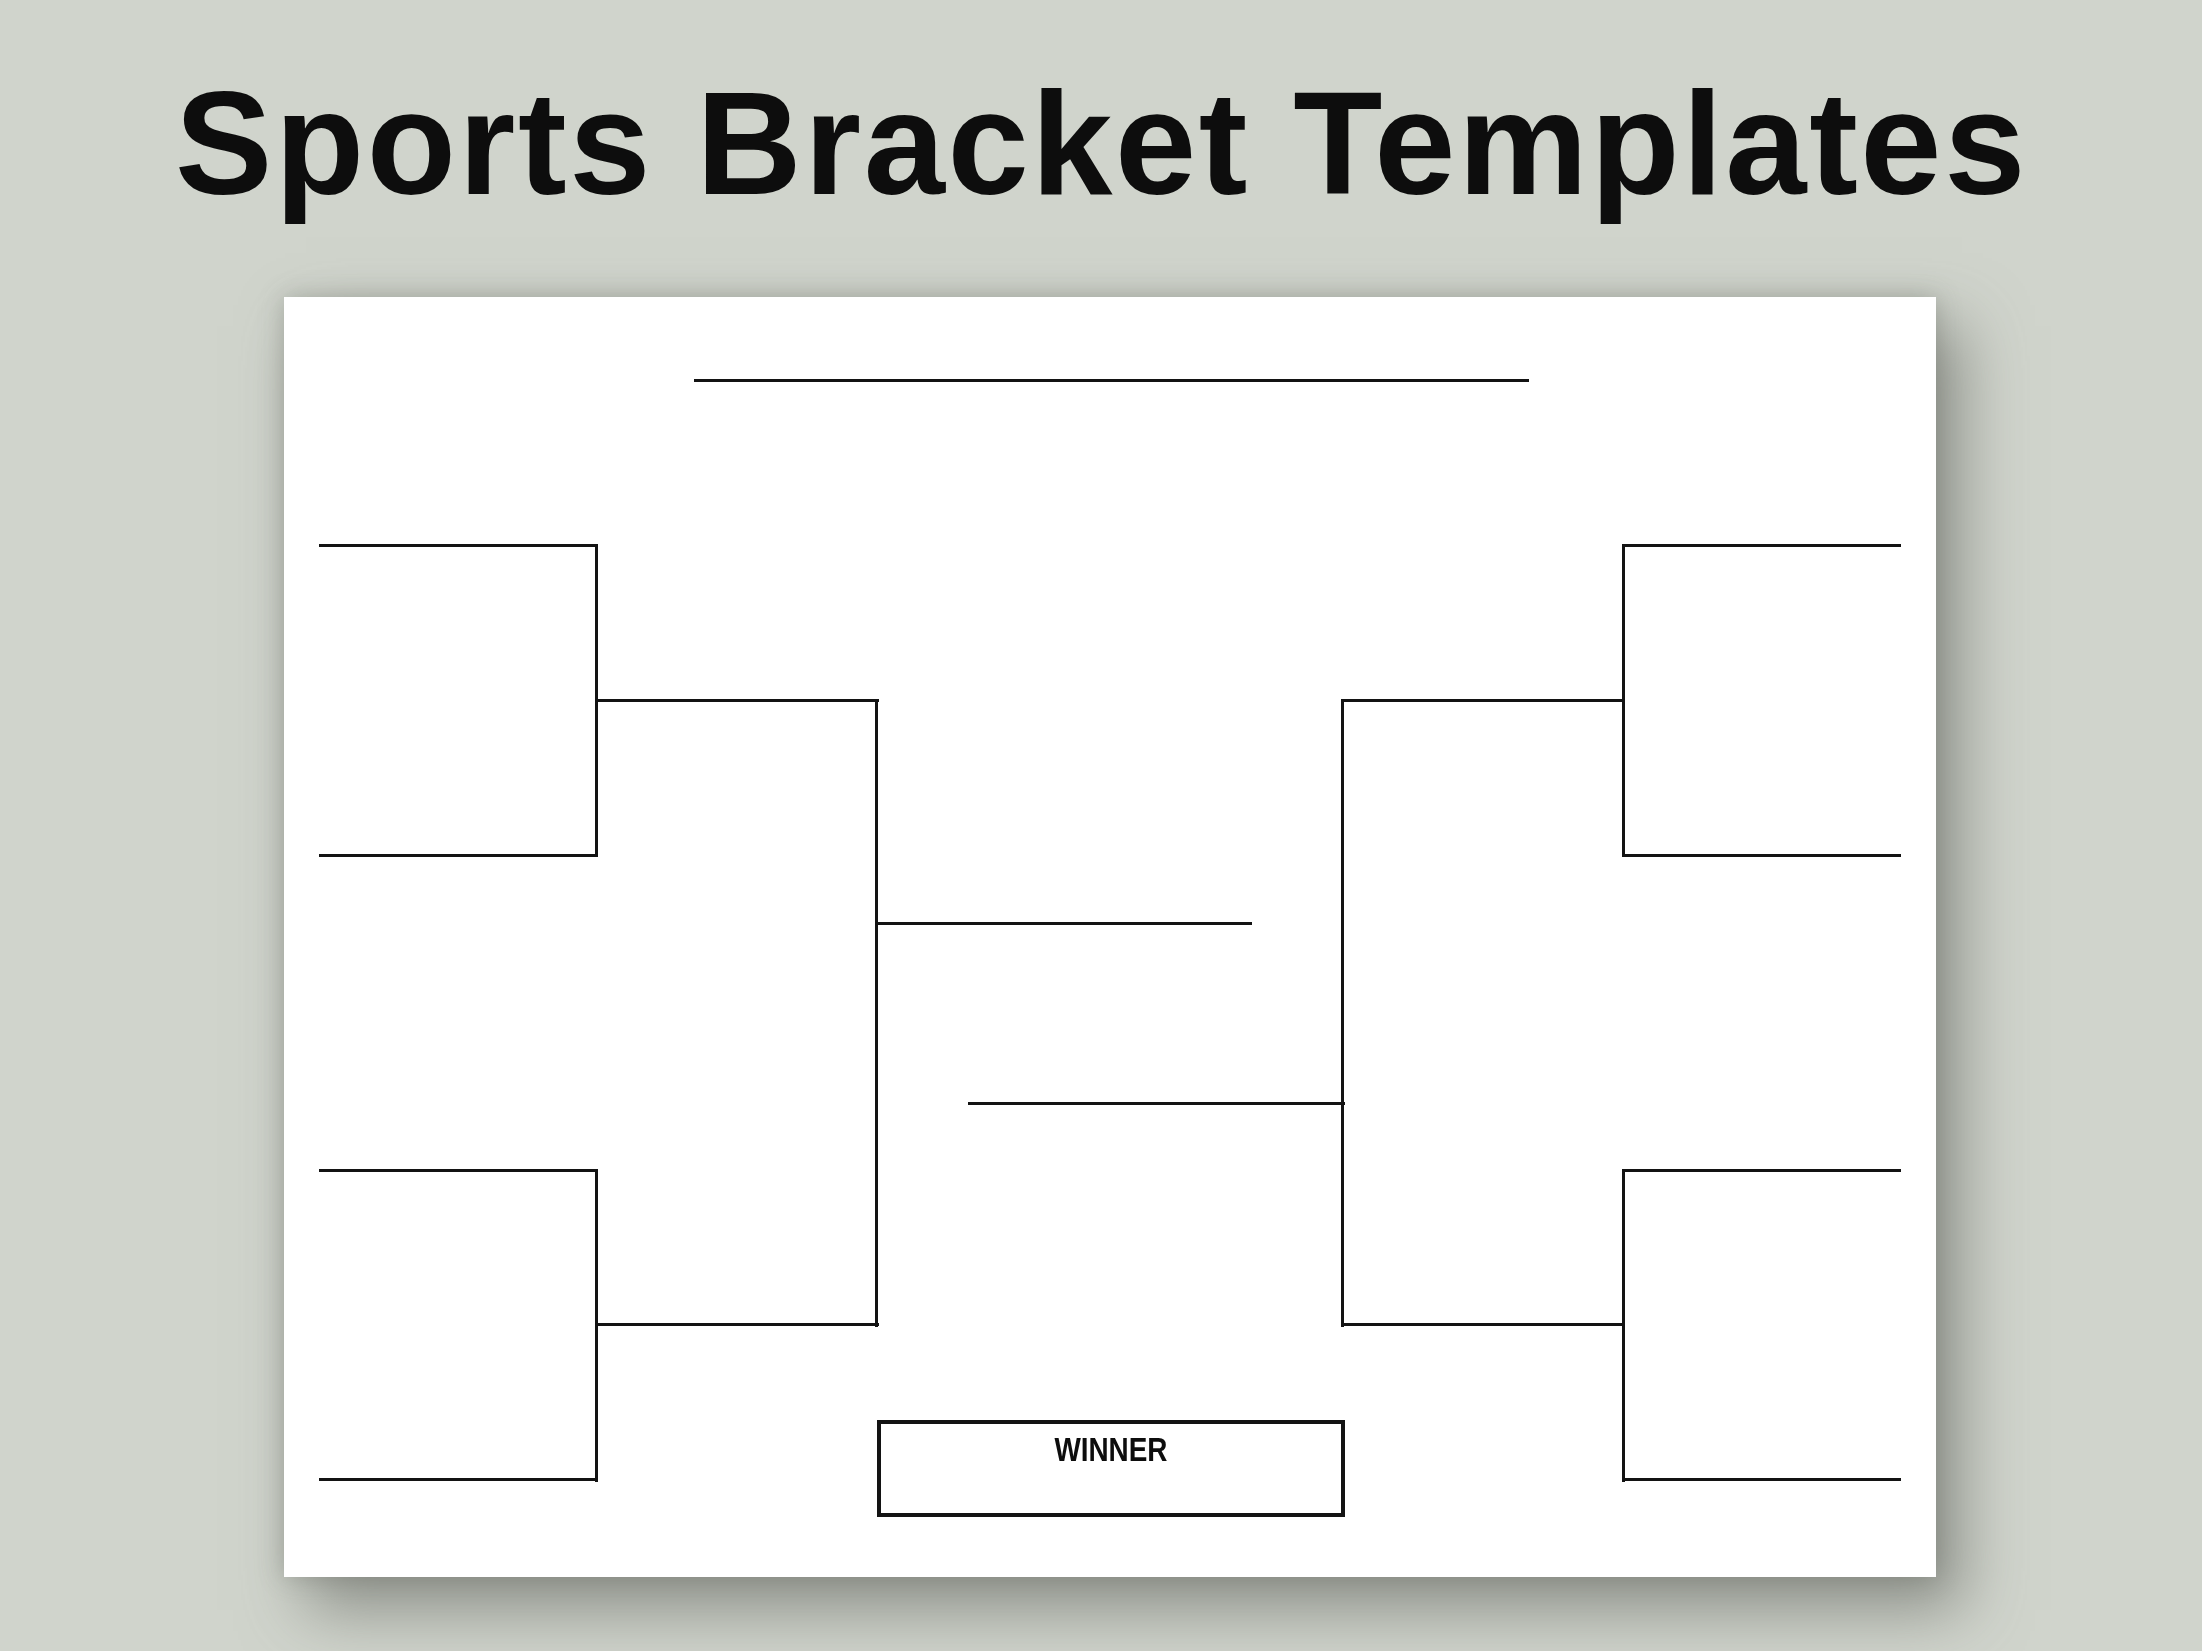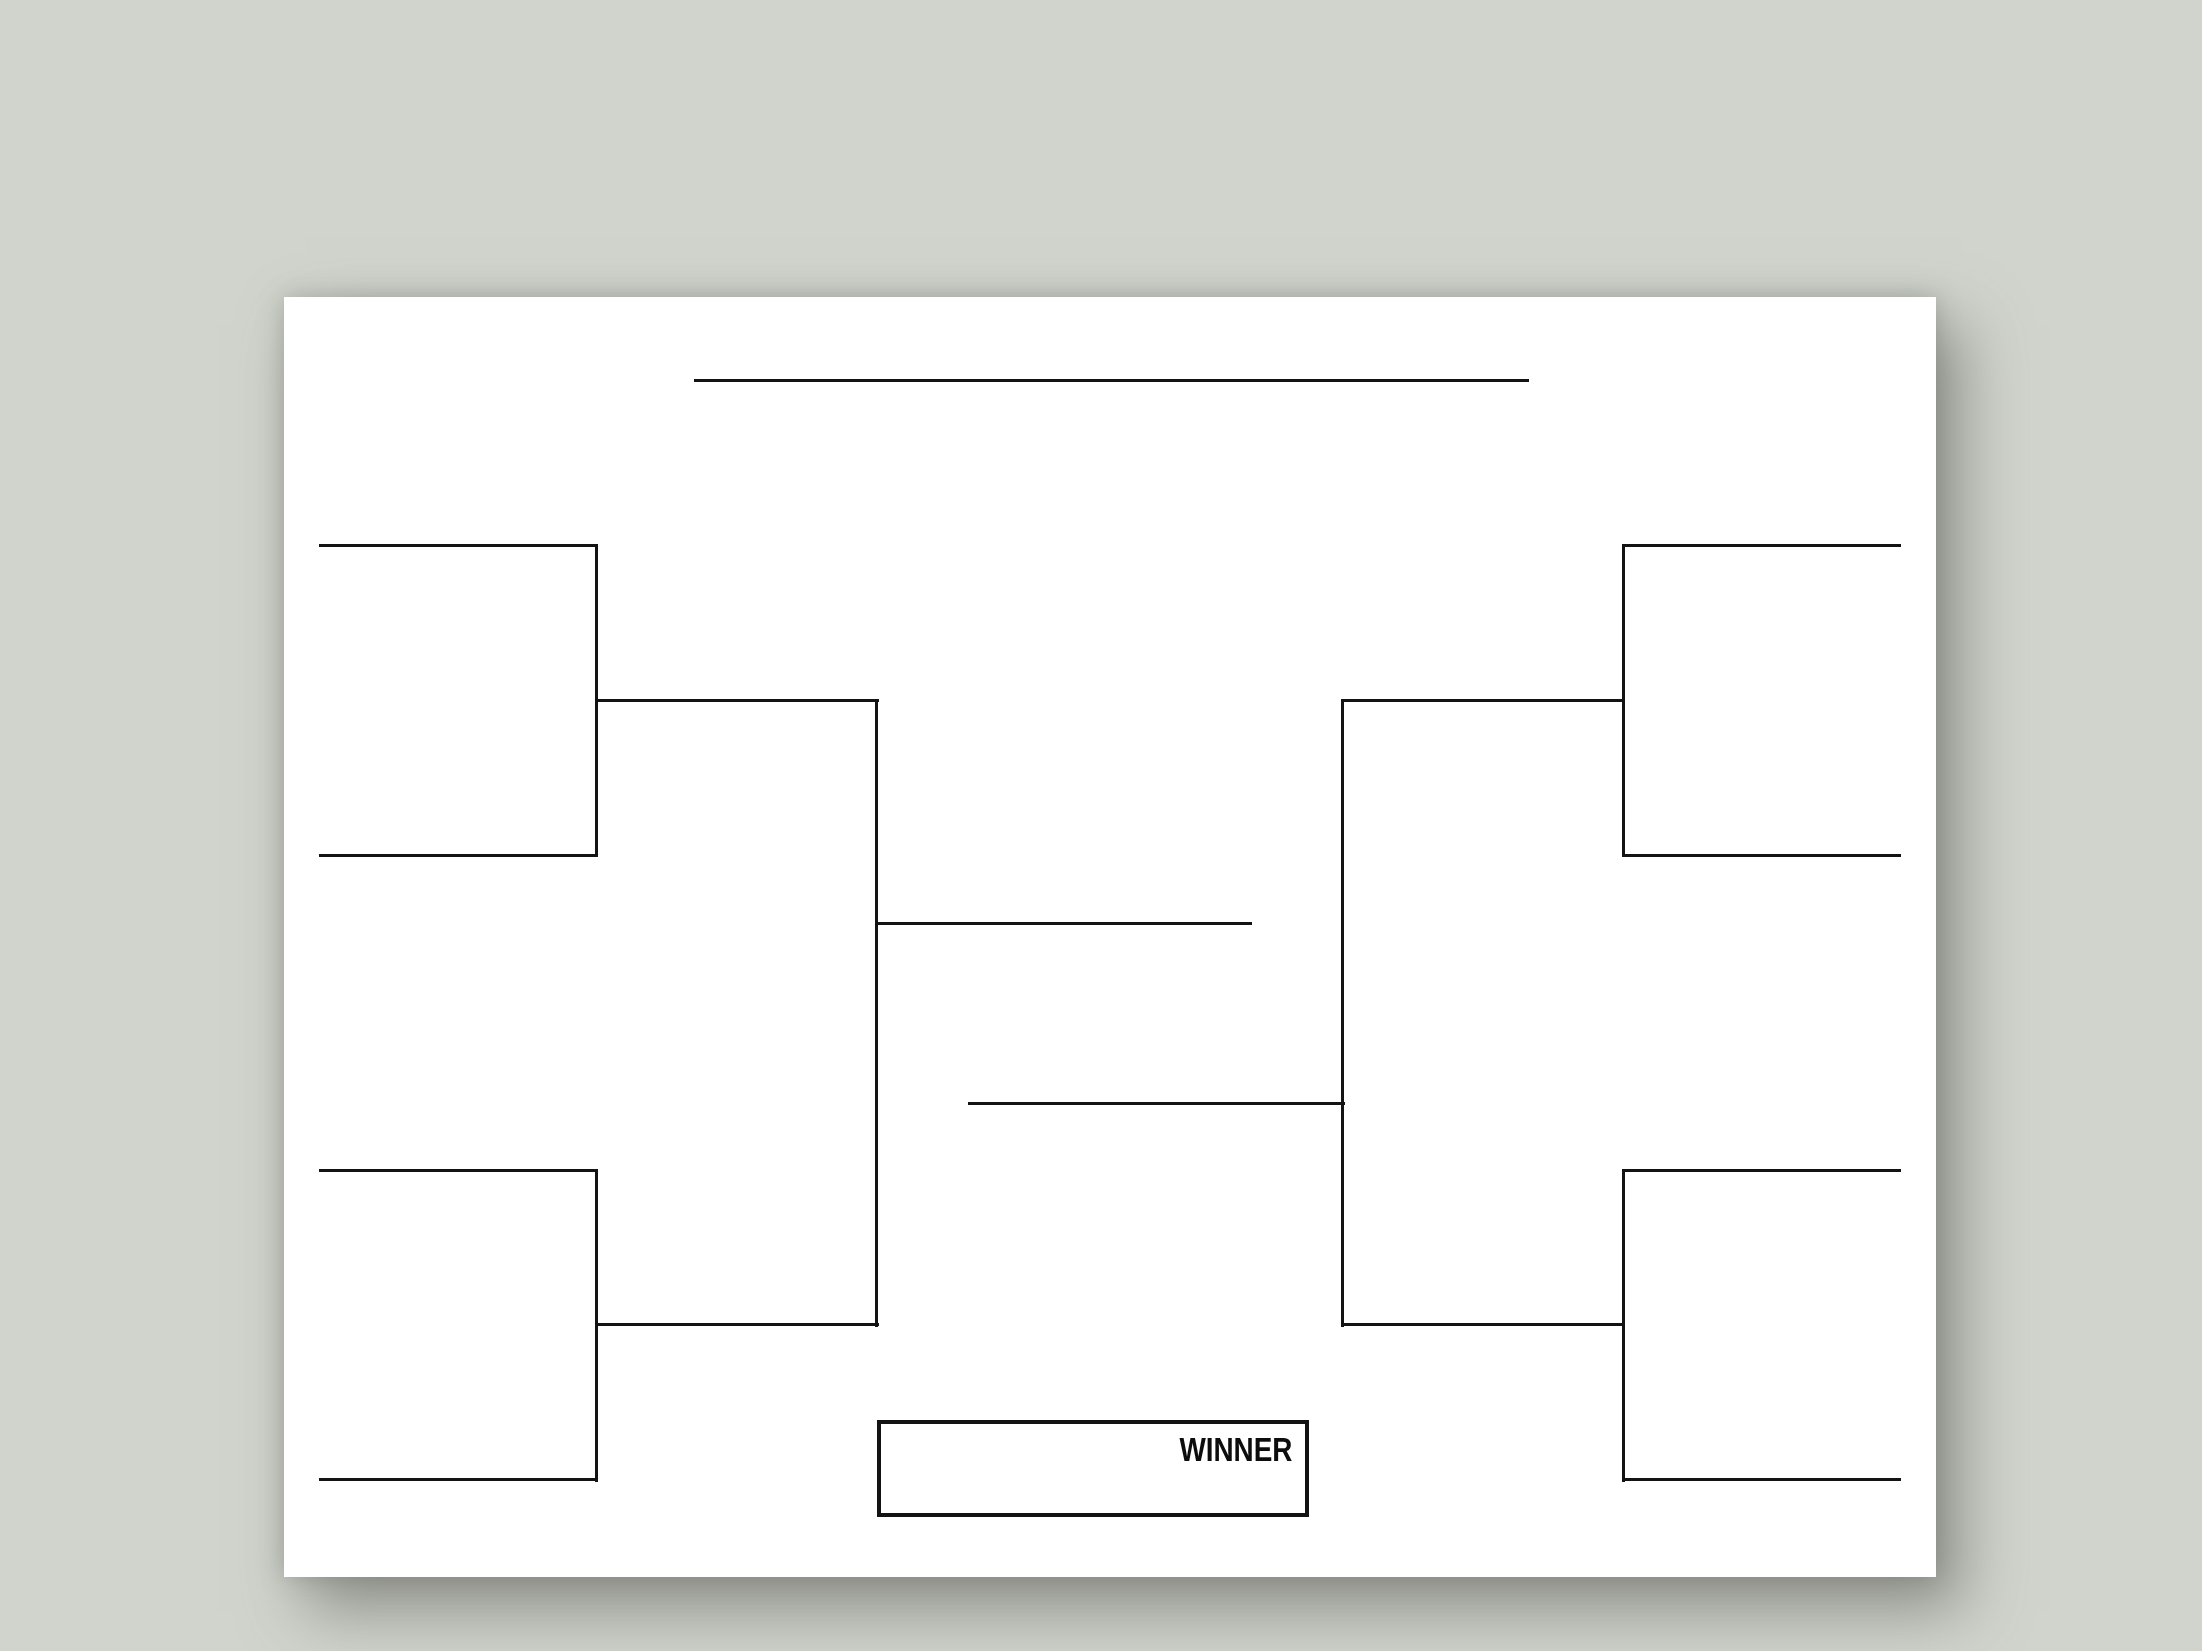"Sports Bracket Templates" div.page-title { html: none -> <div>Sports Bracket Templates</div> }
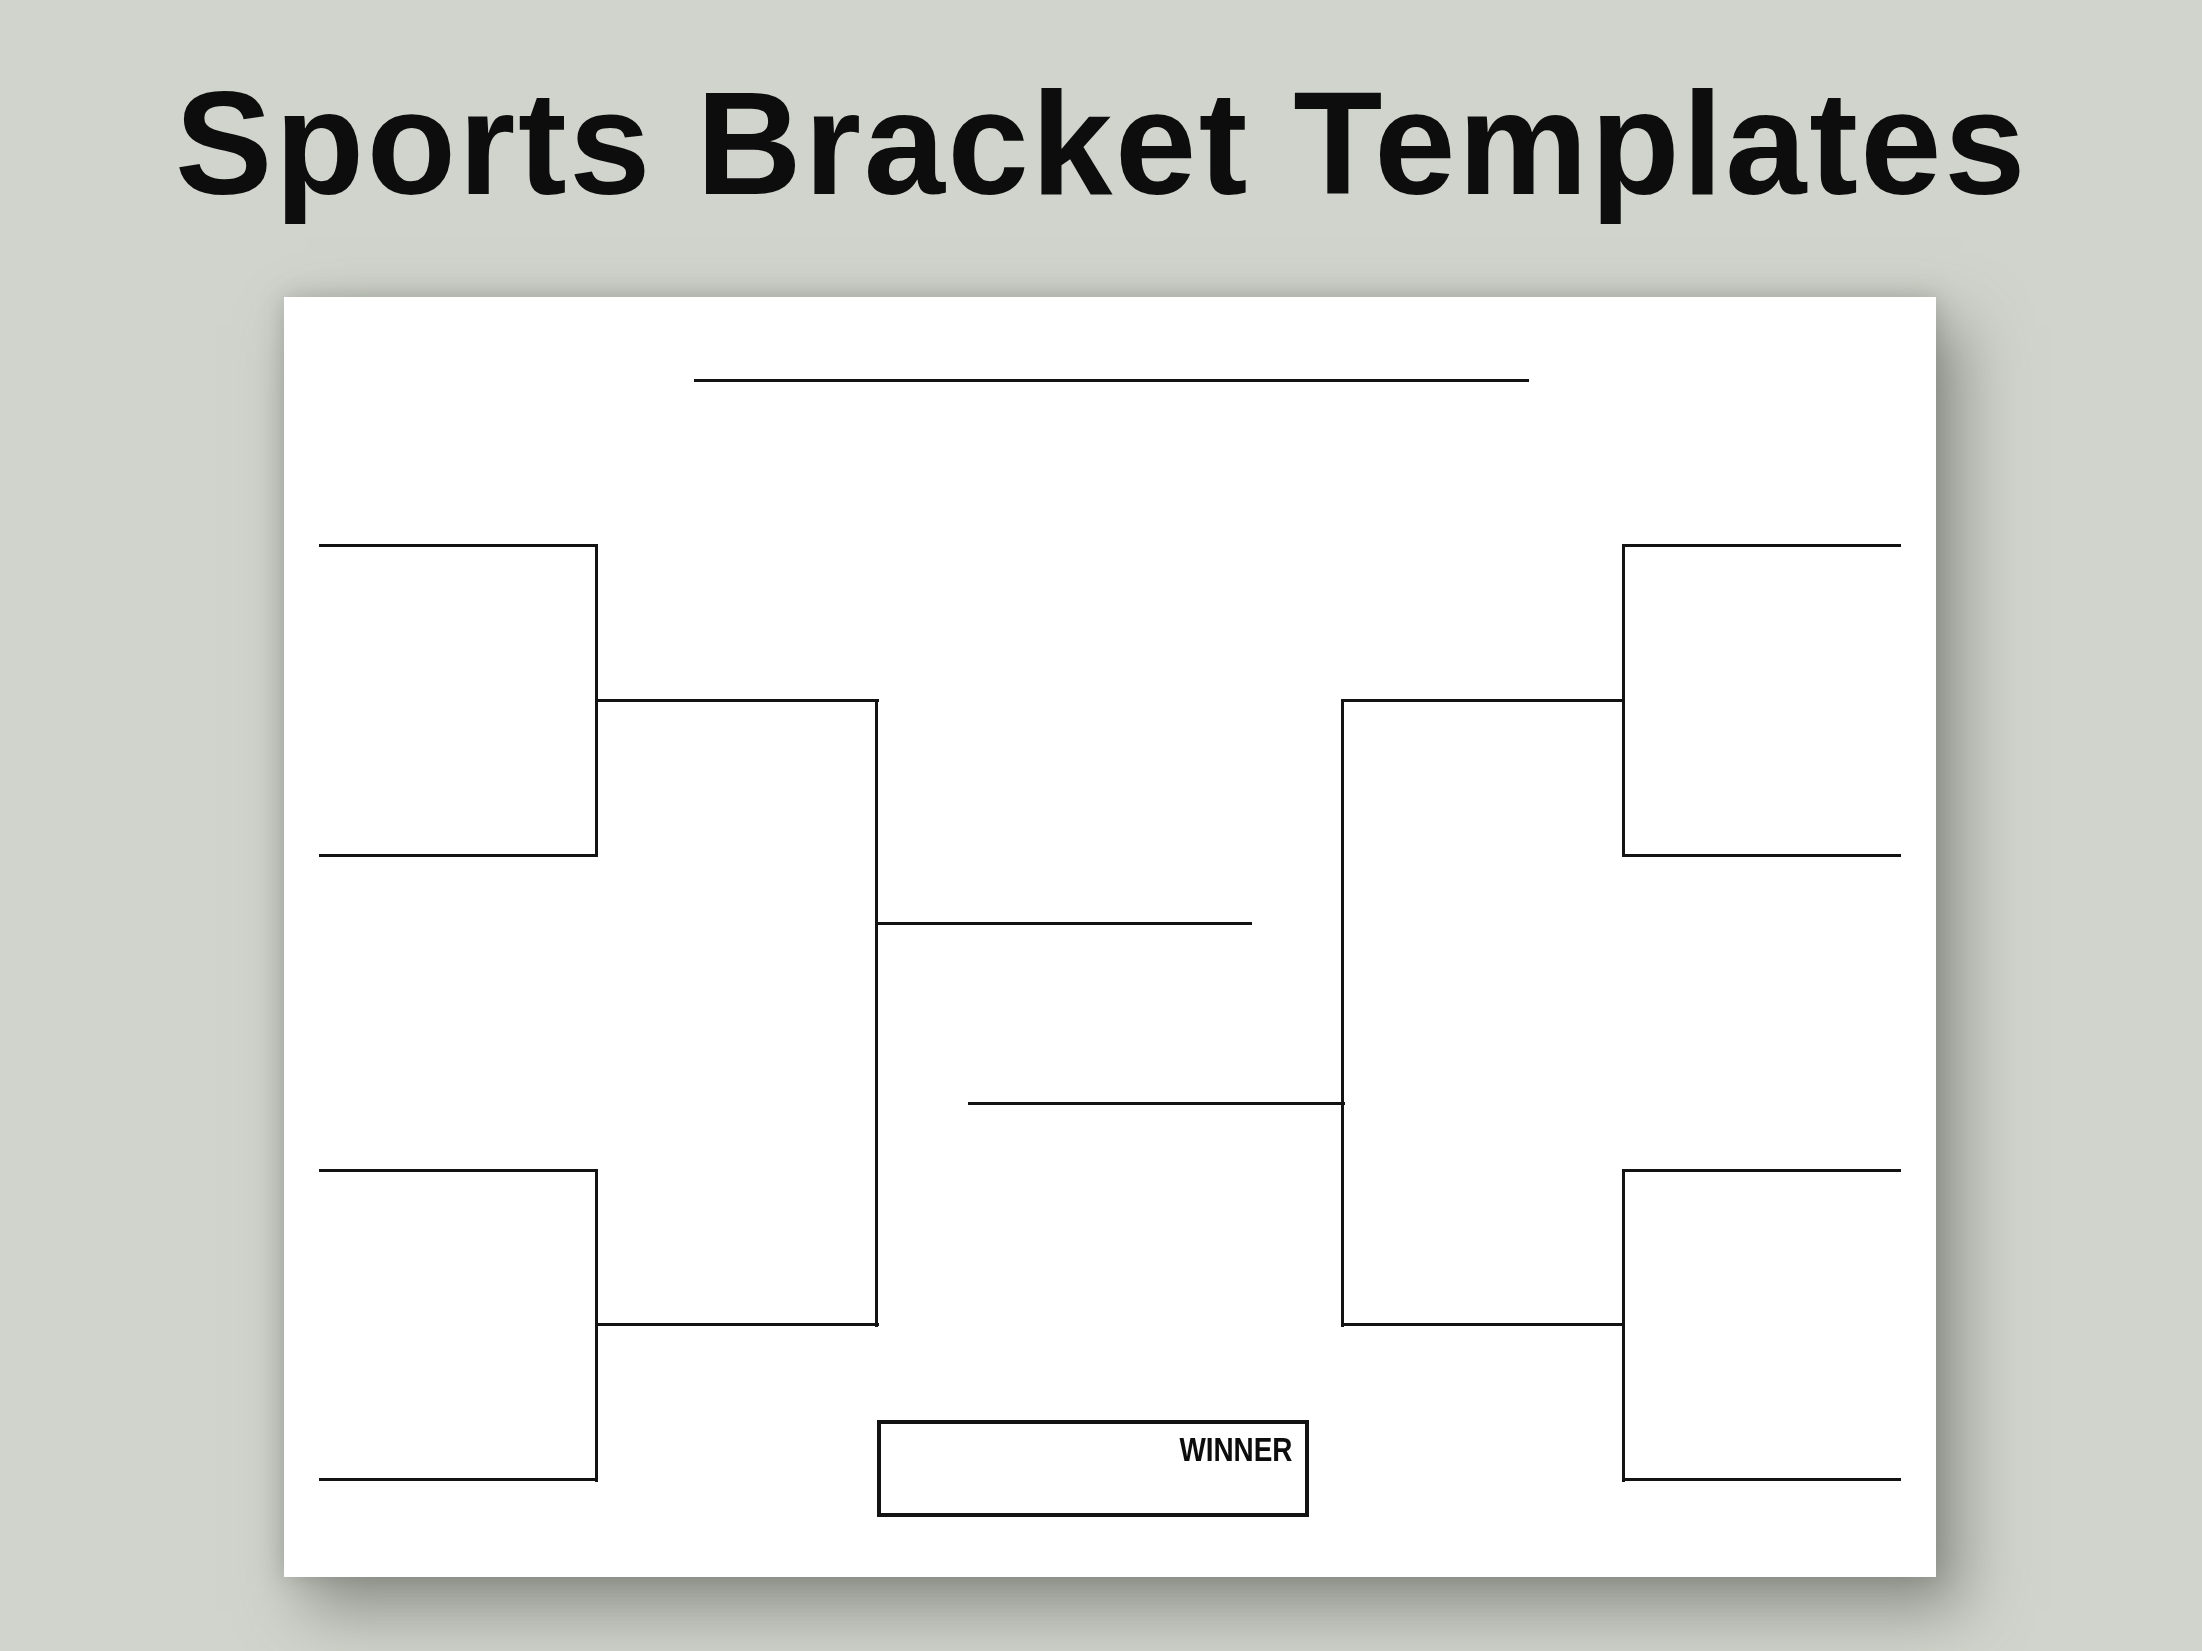"WINNER" .winner-box { justify-content: flex-end -> center; width: 432px -> 468px }
